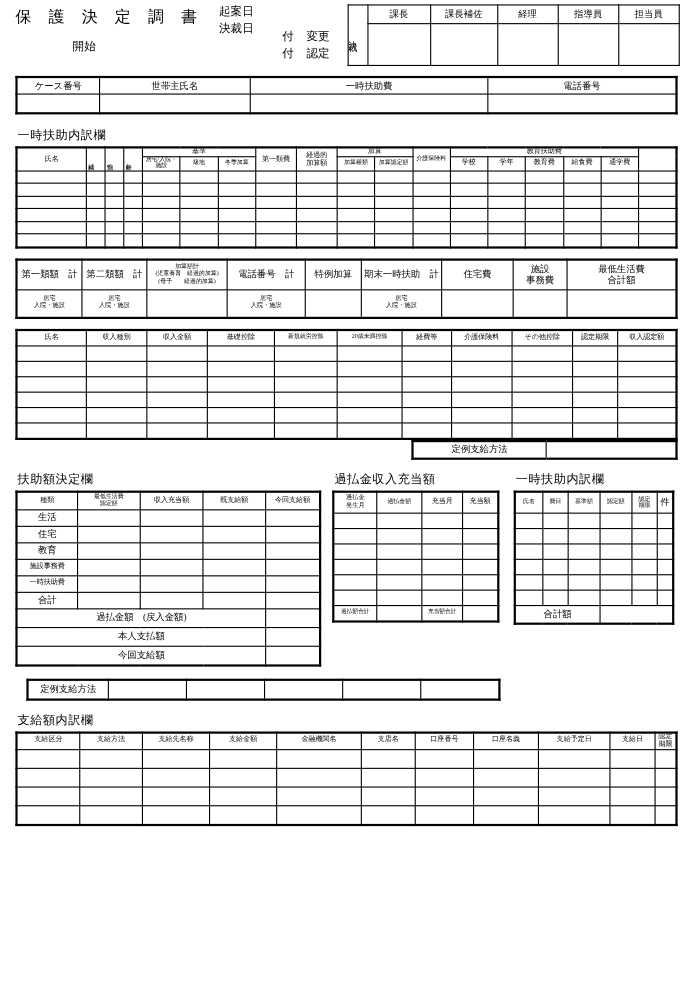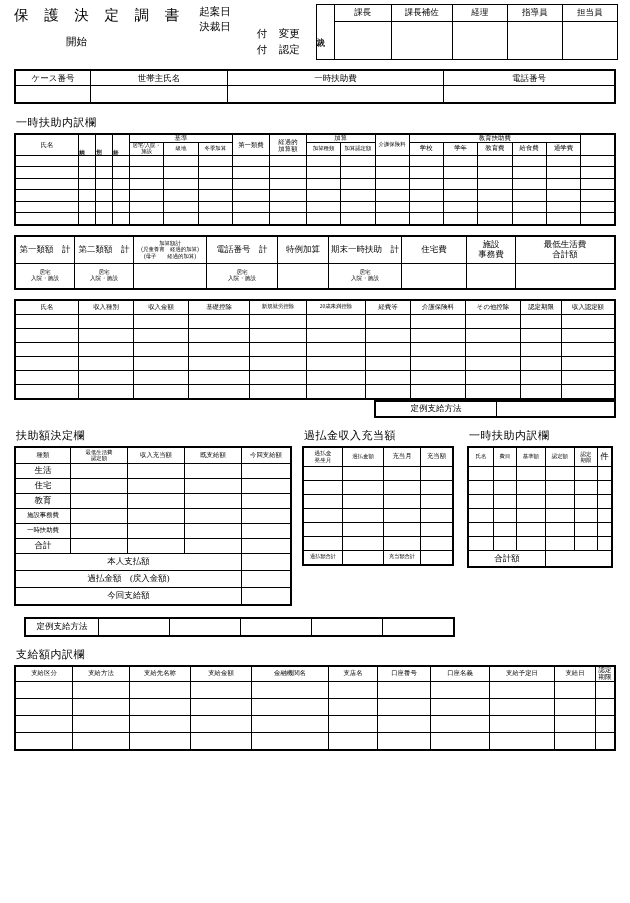"本人支払額" tr { order: before "過払金額 (戻入金額)" -> after "過払金額 (戻入金額)" }
